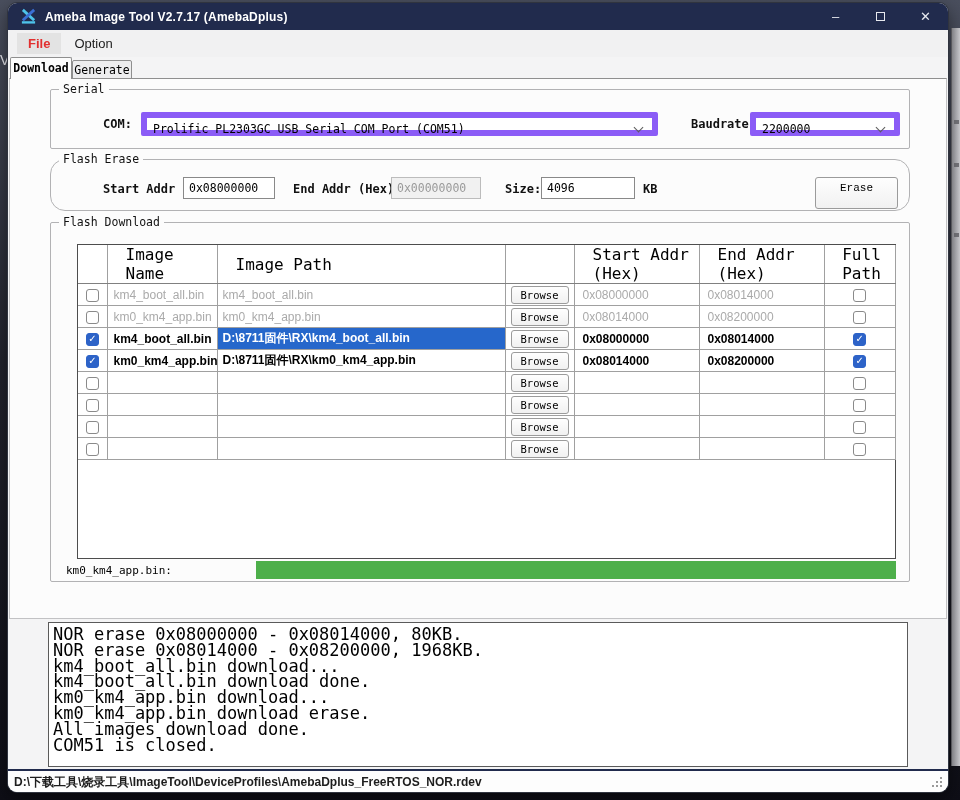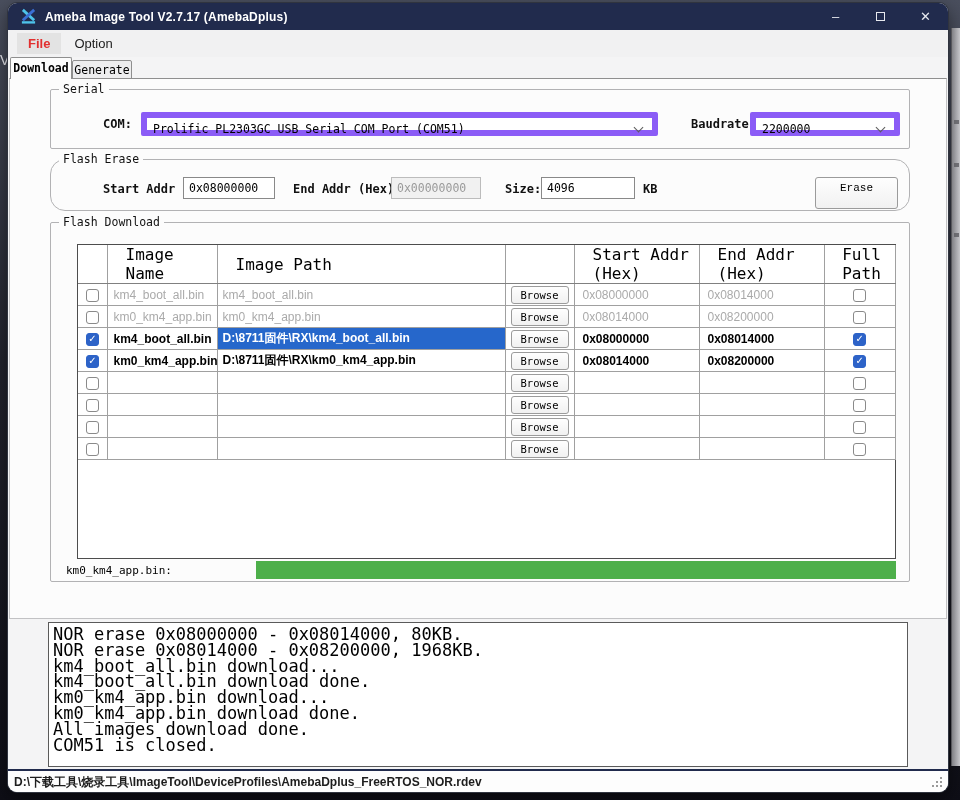"km0_km4_app.bin download done." div.log-line { text: done -> erase }
